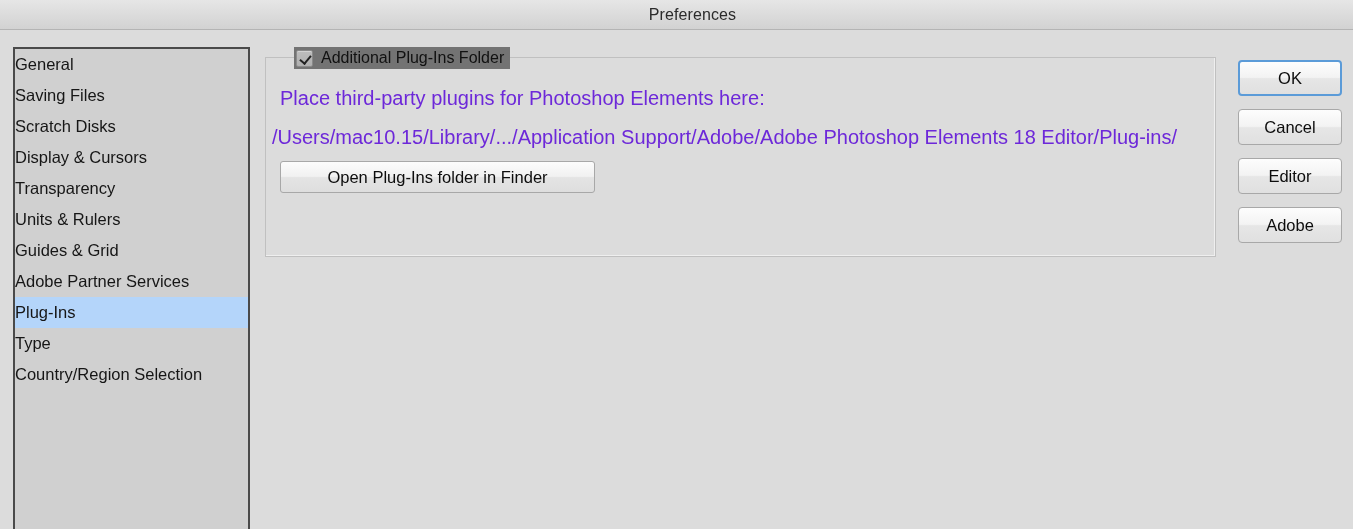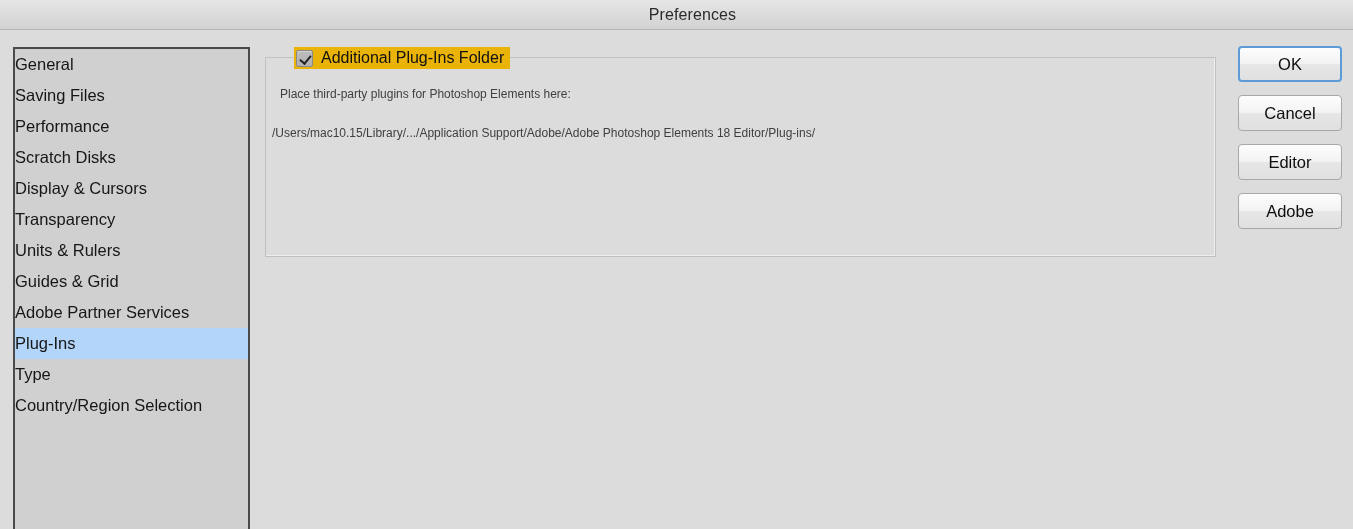"Additional Plug-Ins Folder" #group-legend { background: #eab308 -> #737373 }
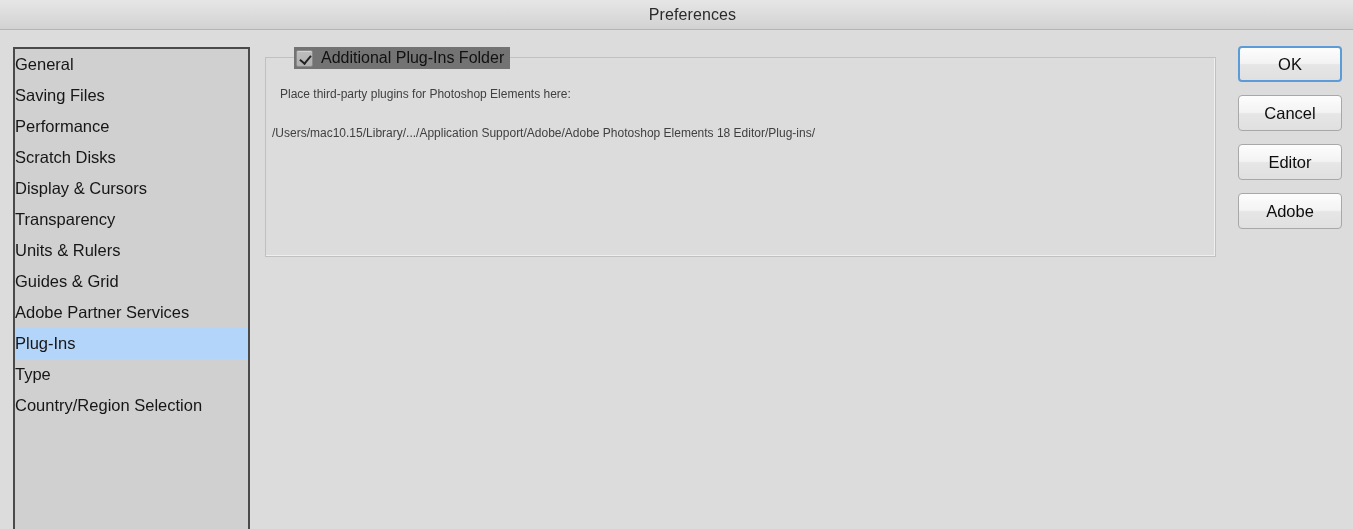"OK" .dialog-button.default { margin-top: none -> 14px }
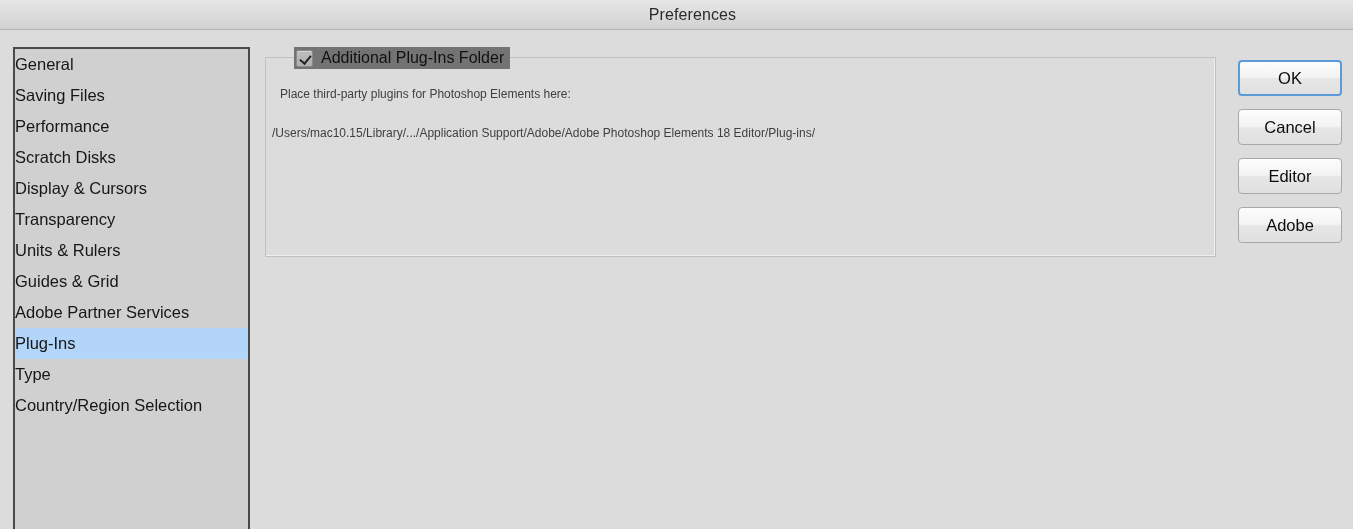"Place third-party plugins for Photoshop" .group-text { color: #404040 -> #6d28d9; font-size: 12px -> 20px }
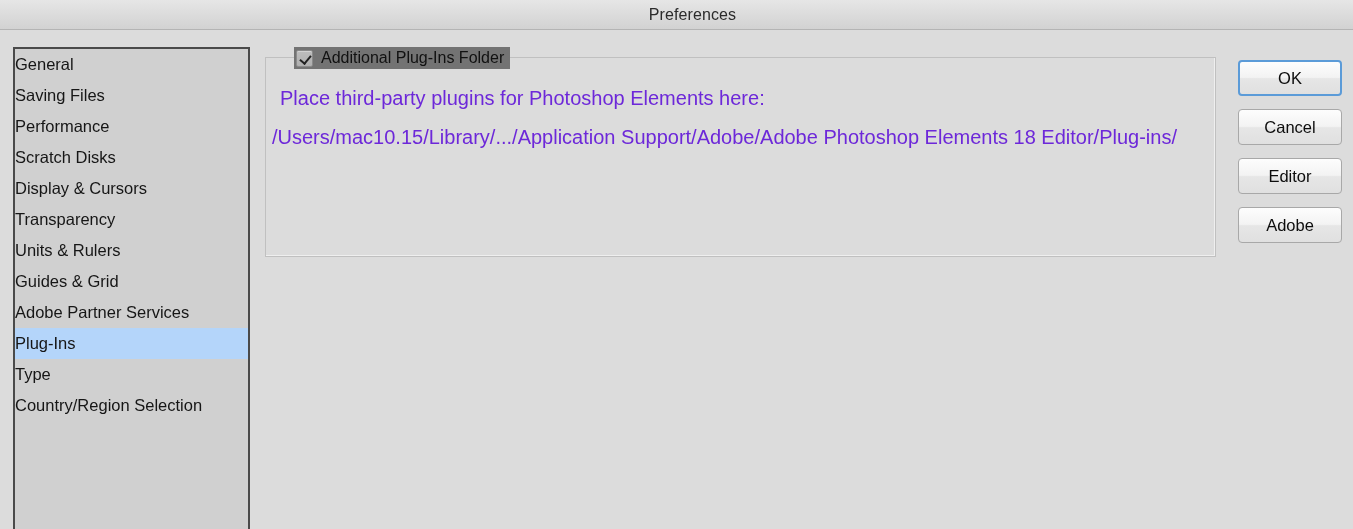"Performance" div.sidebar-item { html: <div><span>Performance</span></div> -> none }
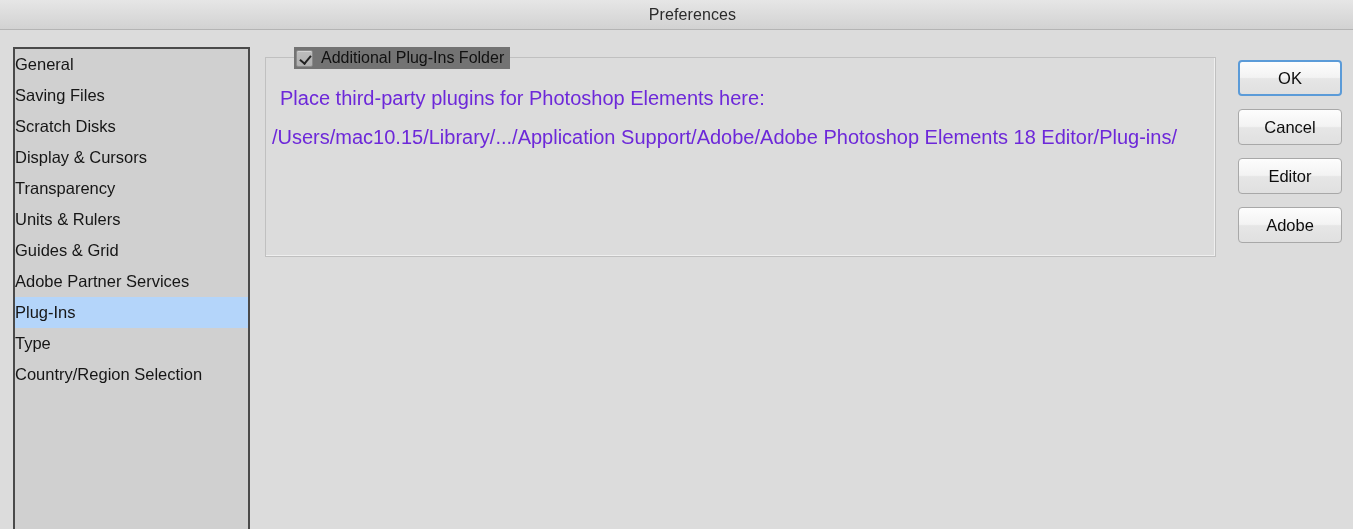"Open Plug-Ins folder in Finder" button { html: none -> <button>Open Plug-Ins folder in Finder</button> }
